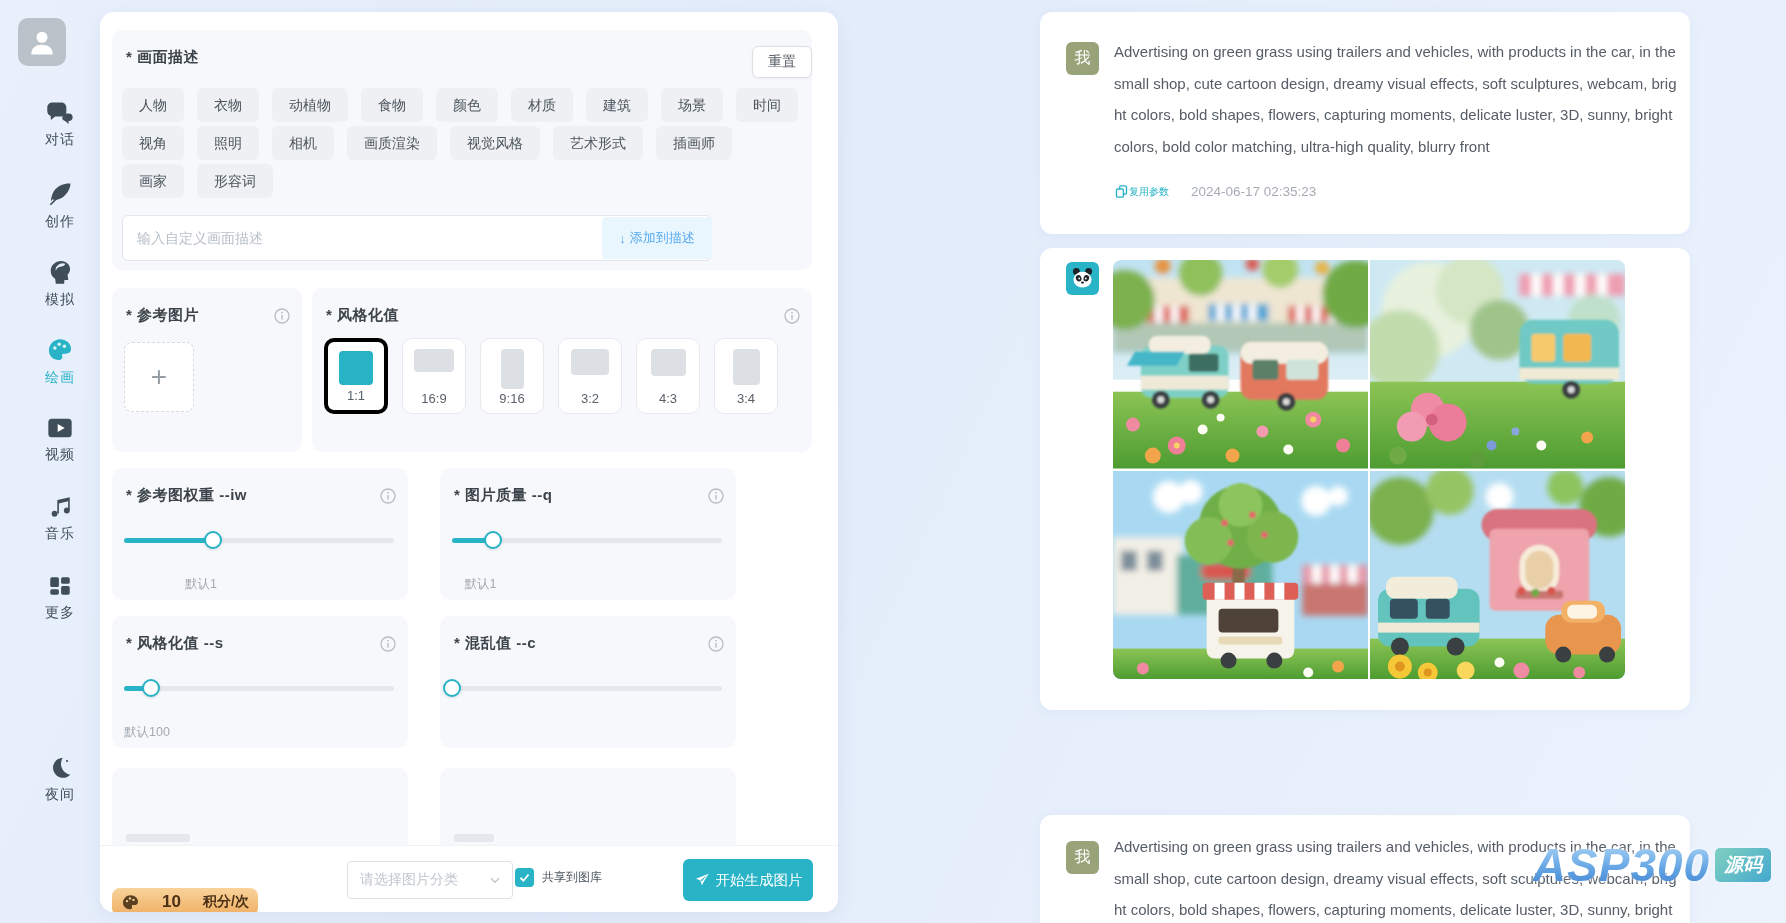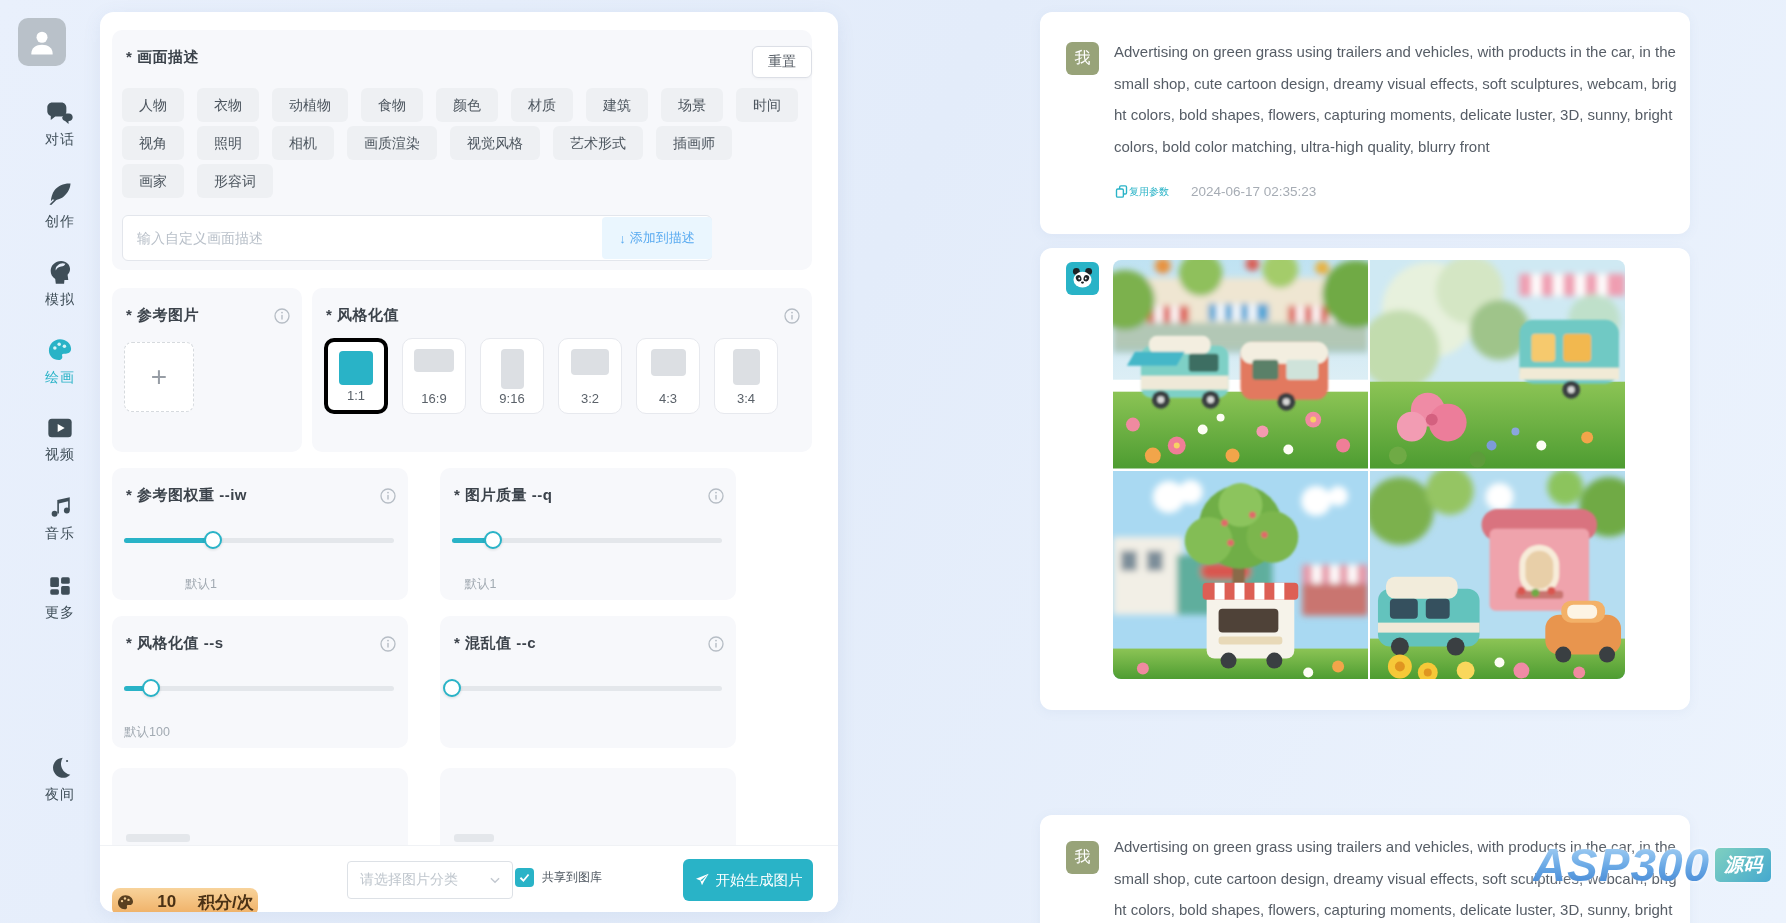"积分/次" .cost-badge .suf { font-size: 17px -> 14px }
